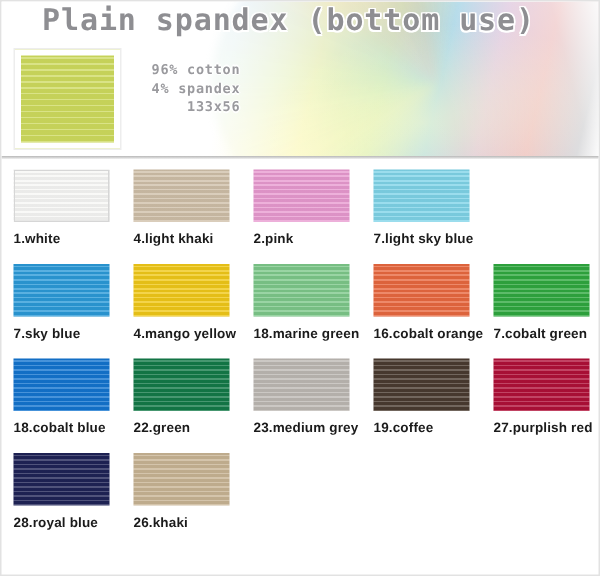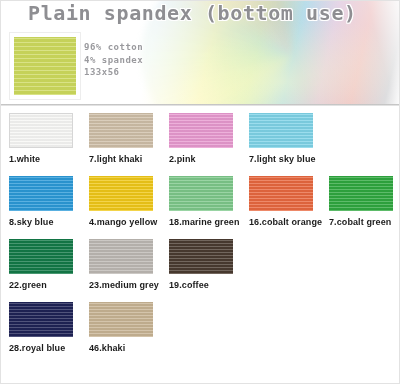"96% cotton" .specs { left: 83px -> 100px; text-align: none -> right }
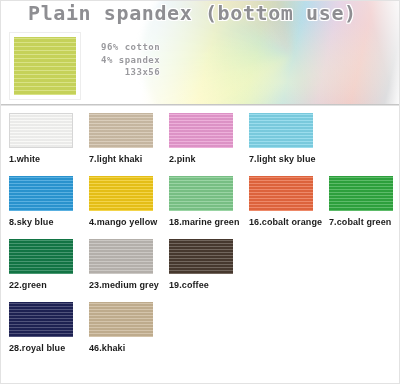"7.light khaki" div.cap { text: 7.light -> 4.light }
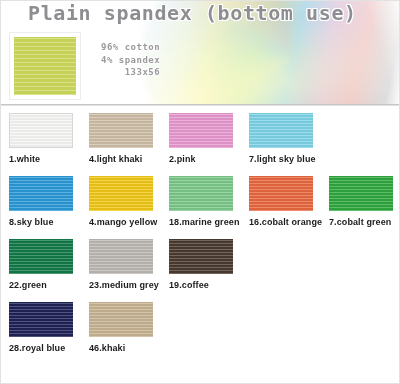"8.sky blue" div.cap { text: 8.sky -> 7.sky }
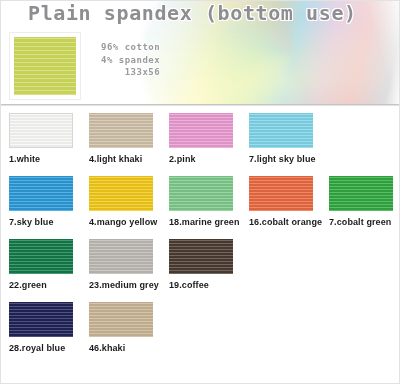"18.cobalt blue" div.cell { html: none -> <div> <div></div> <div>18.cobalt blue</div> </div> }
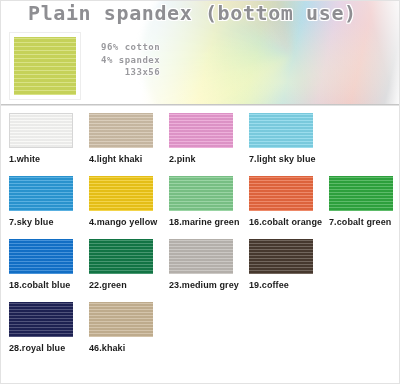"27.purplish red" div.cell { html: none -> <div> <div></div> <div>27.purplish red</div> </div> }
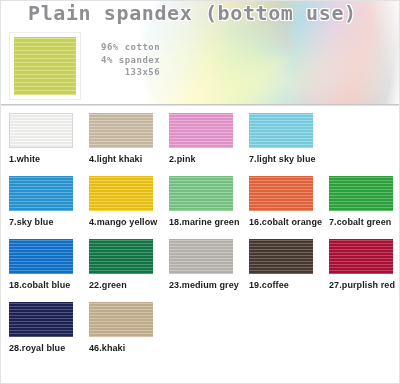"46.khaki" div.cap { text: 46.khaki -> 26.khaki }
